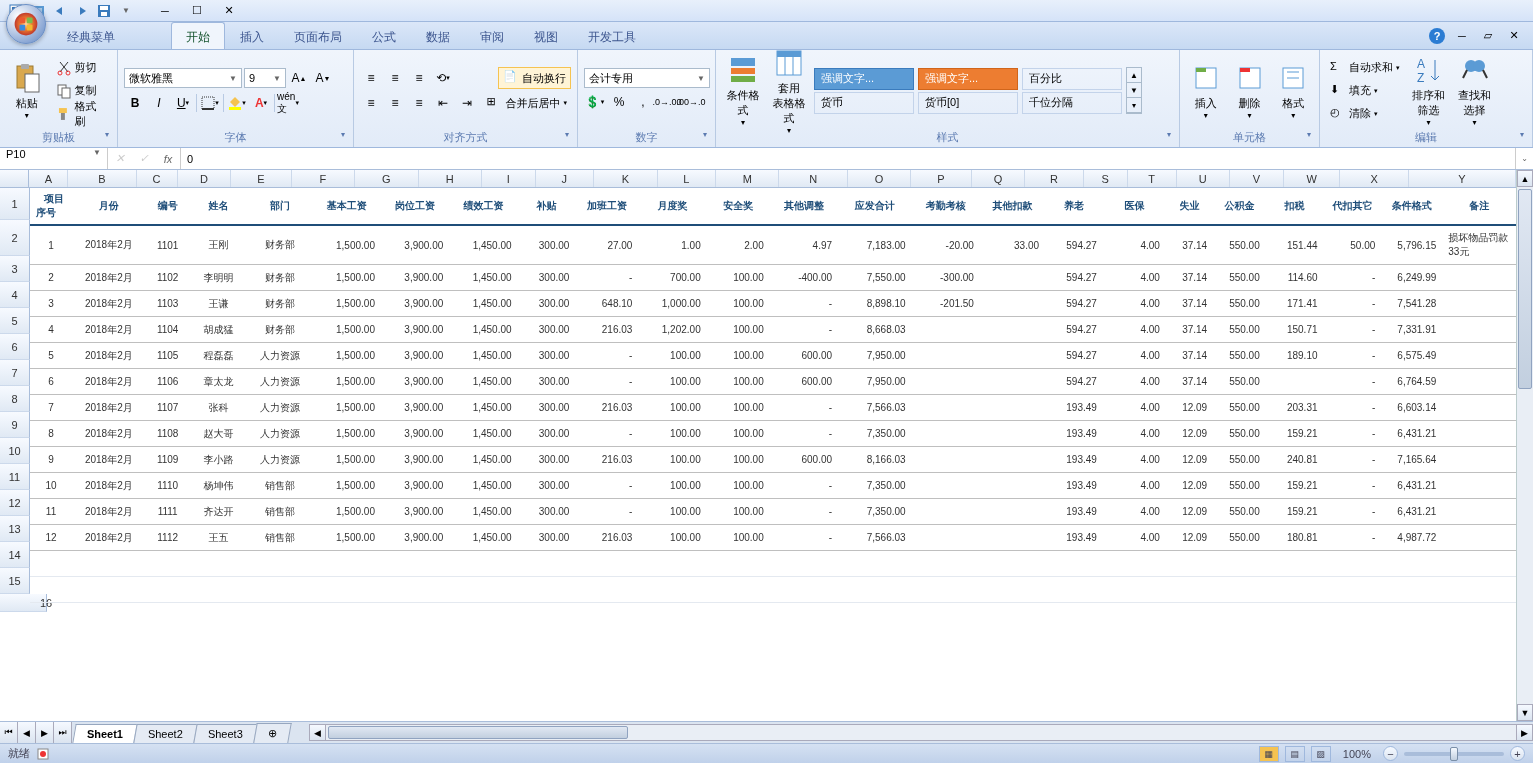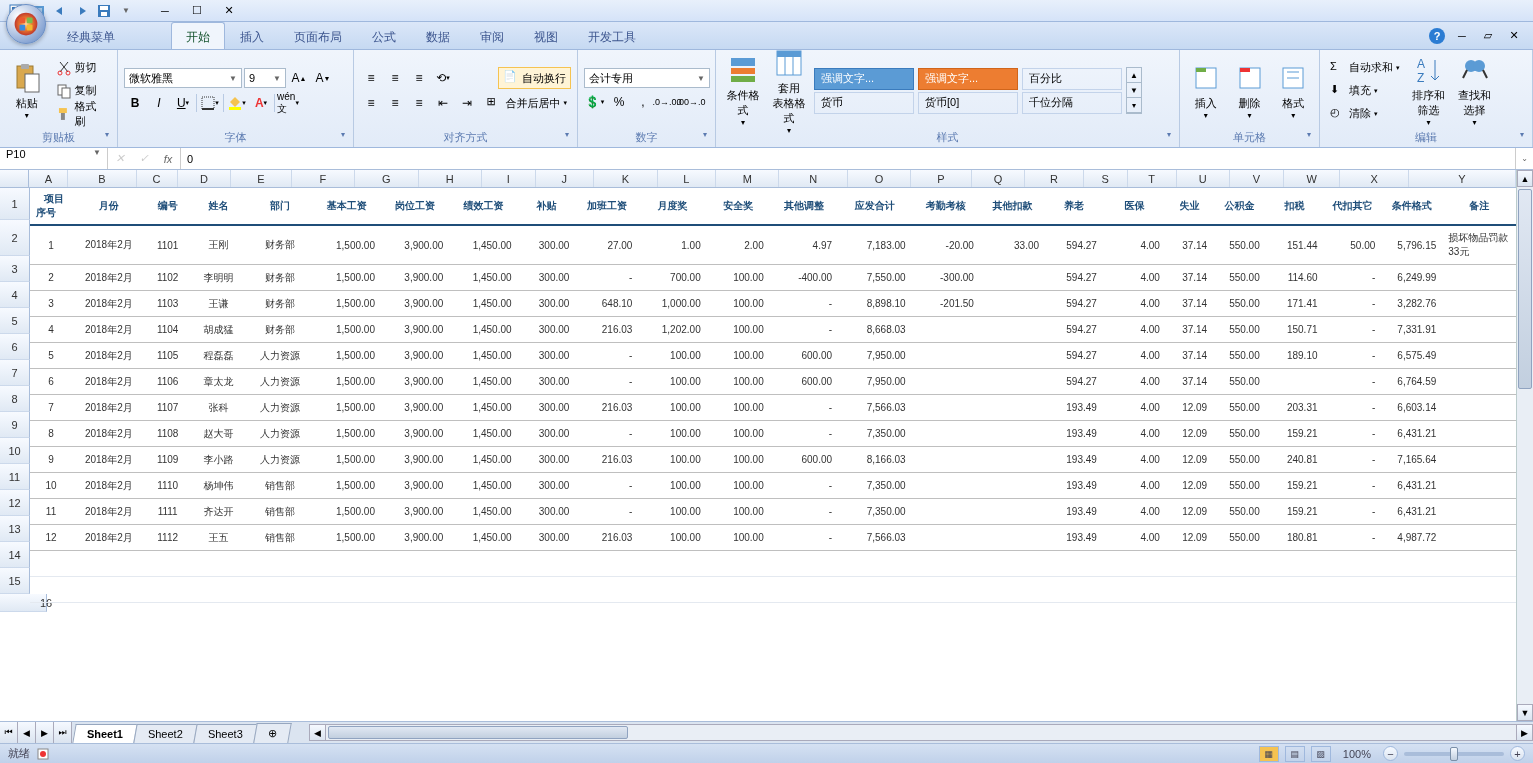"3,282.76" td { text: 3,282.76 -> 7,541.28 }
